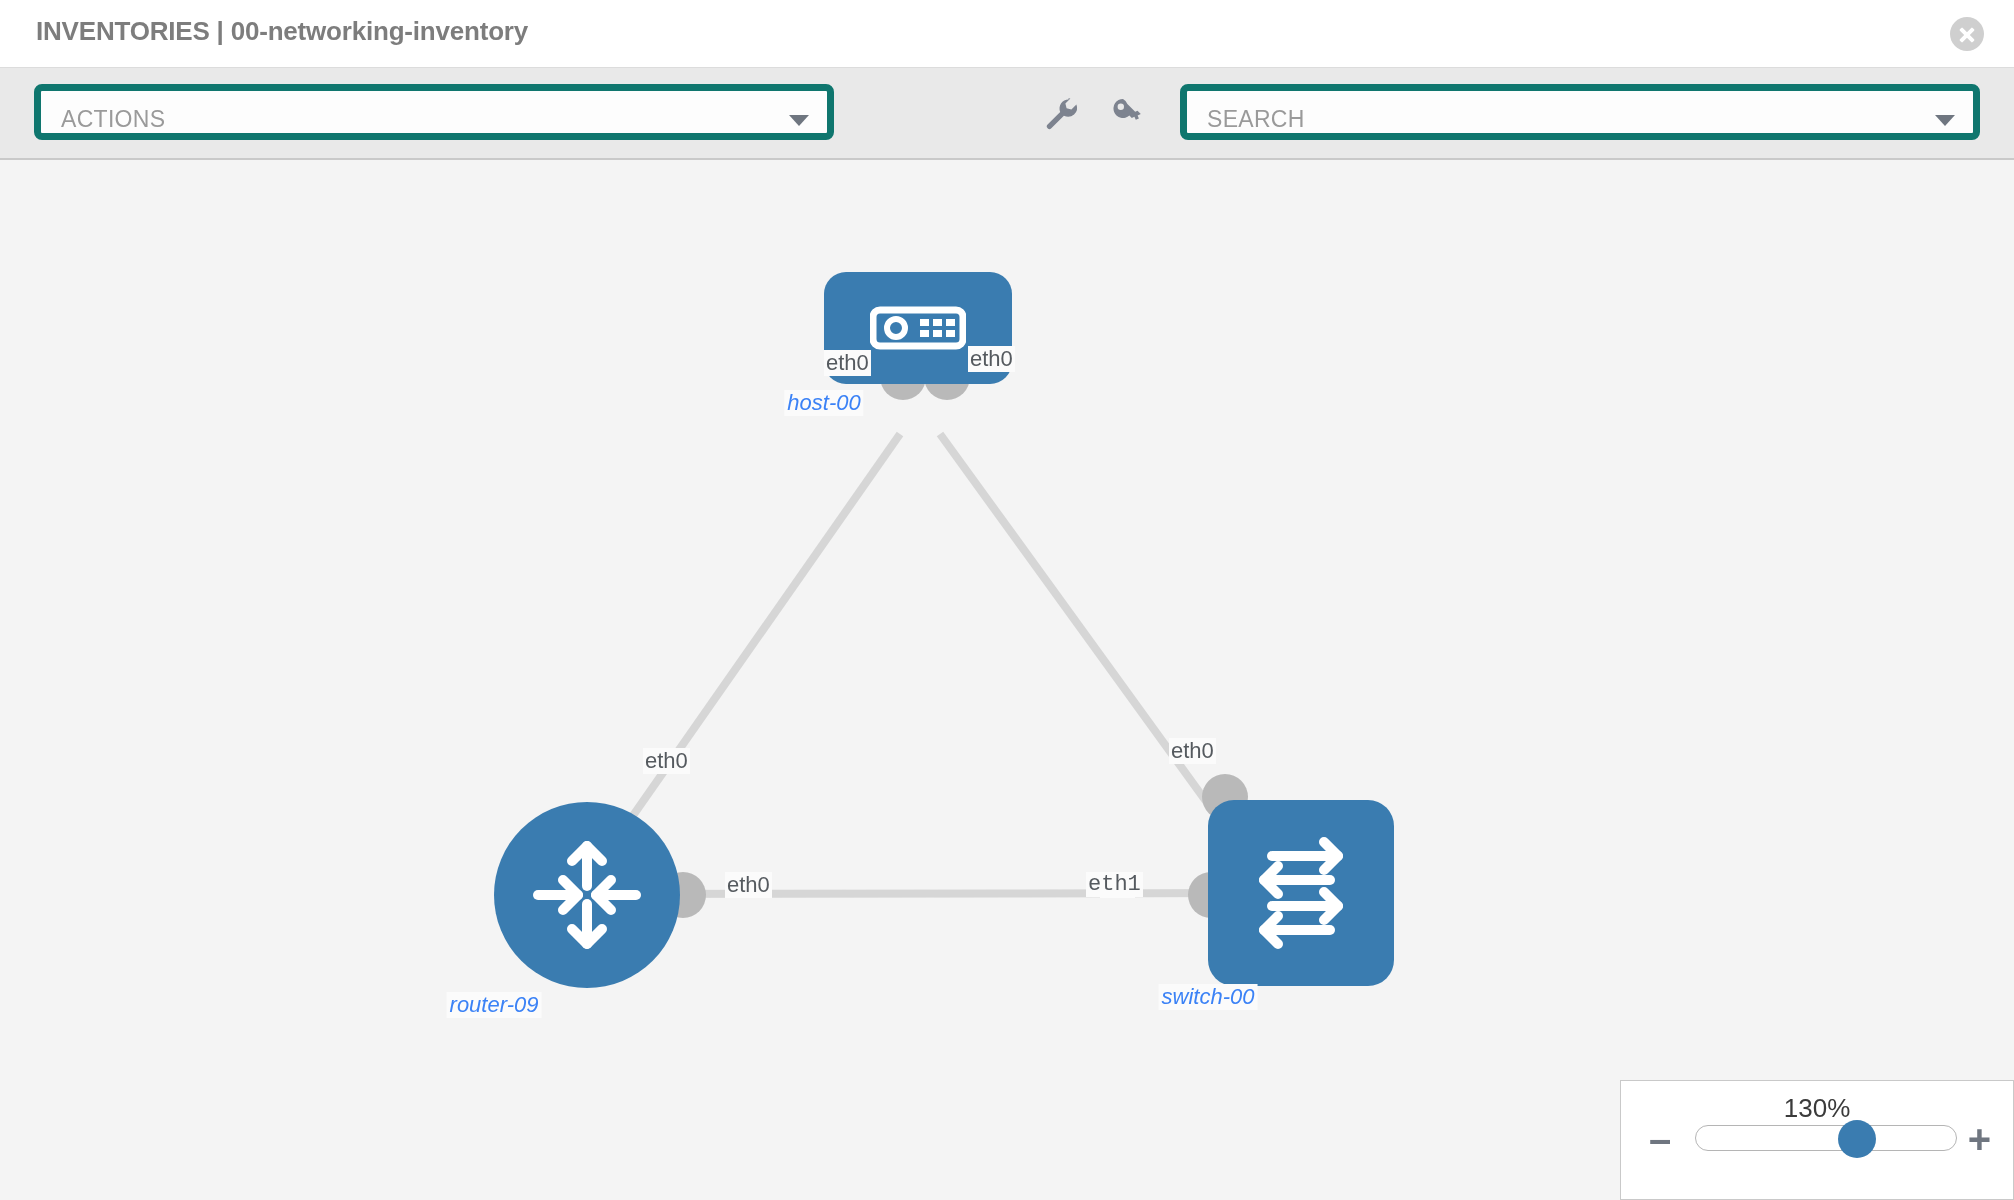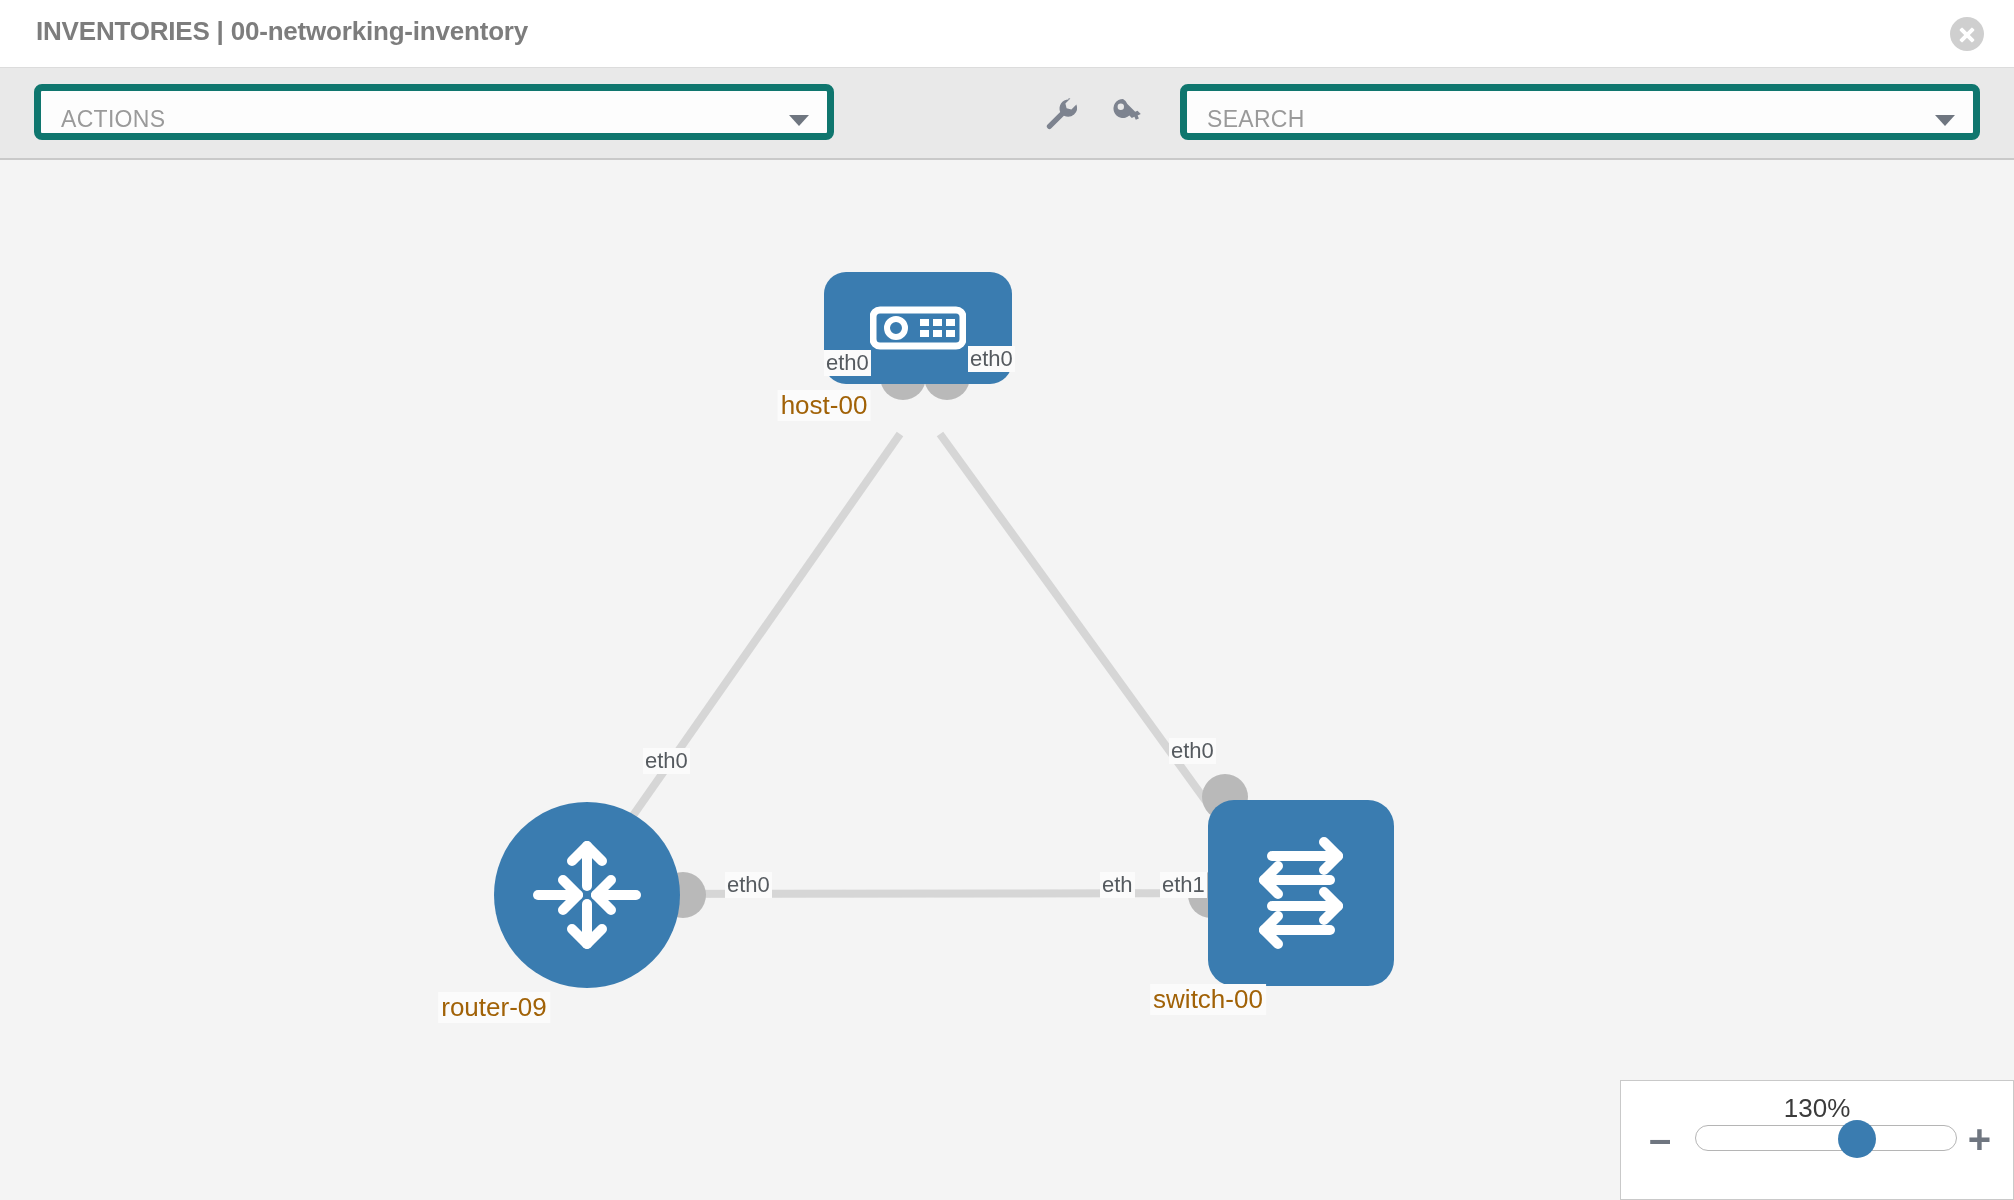"host-00" .node-label { color: #a16207 -> #3b82f6; font-size: 26px -> 22px; font-style: none -> italic }
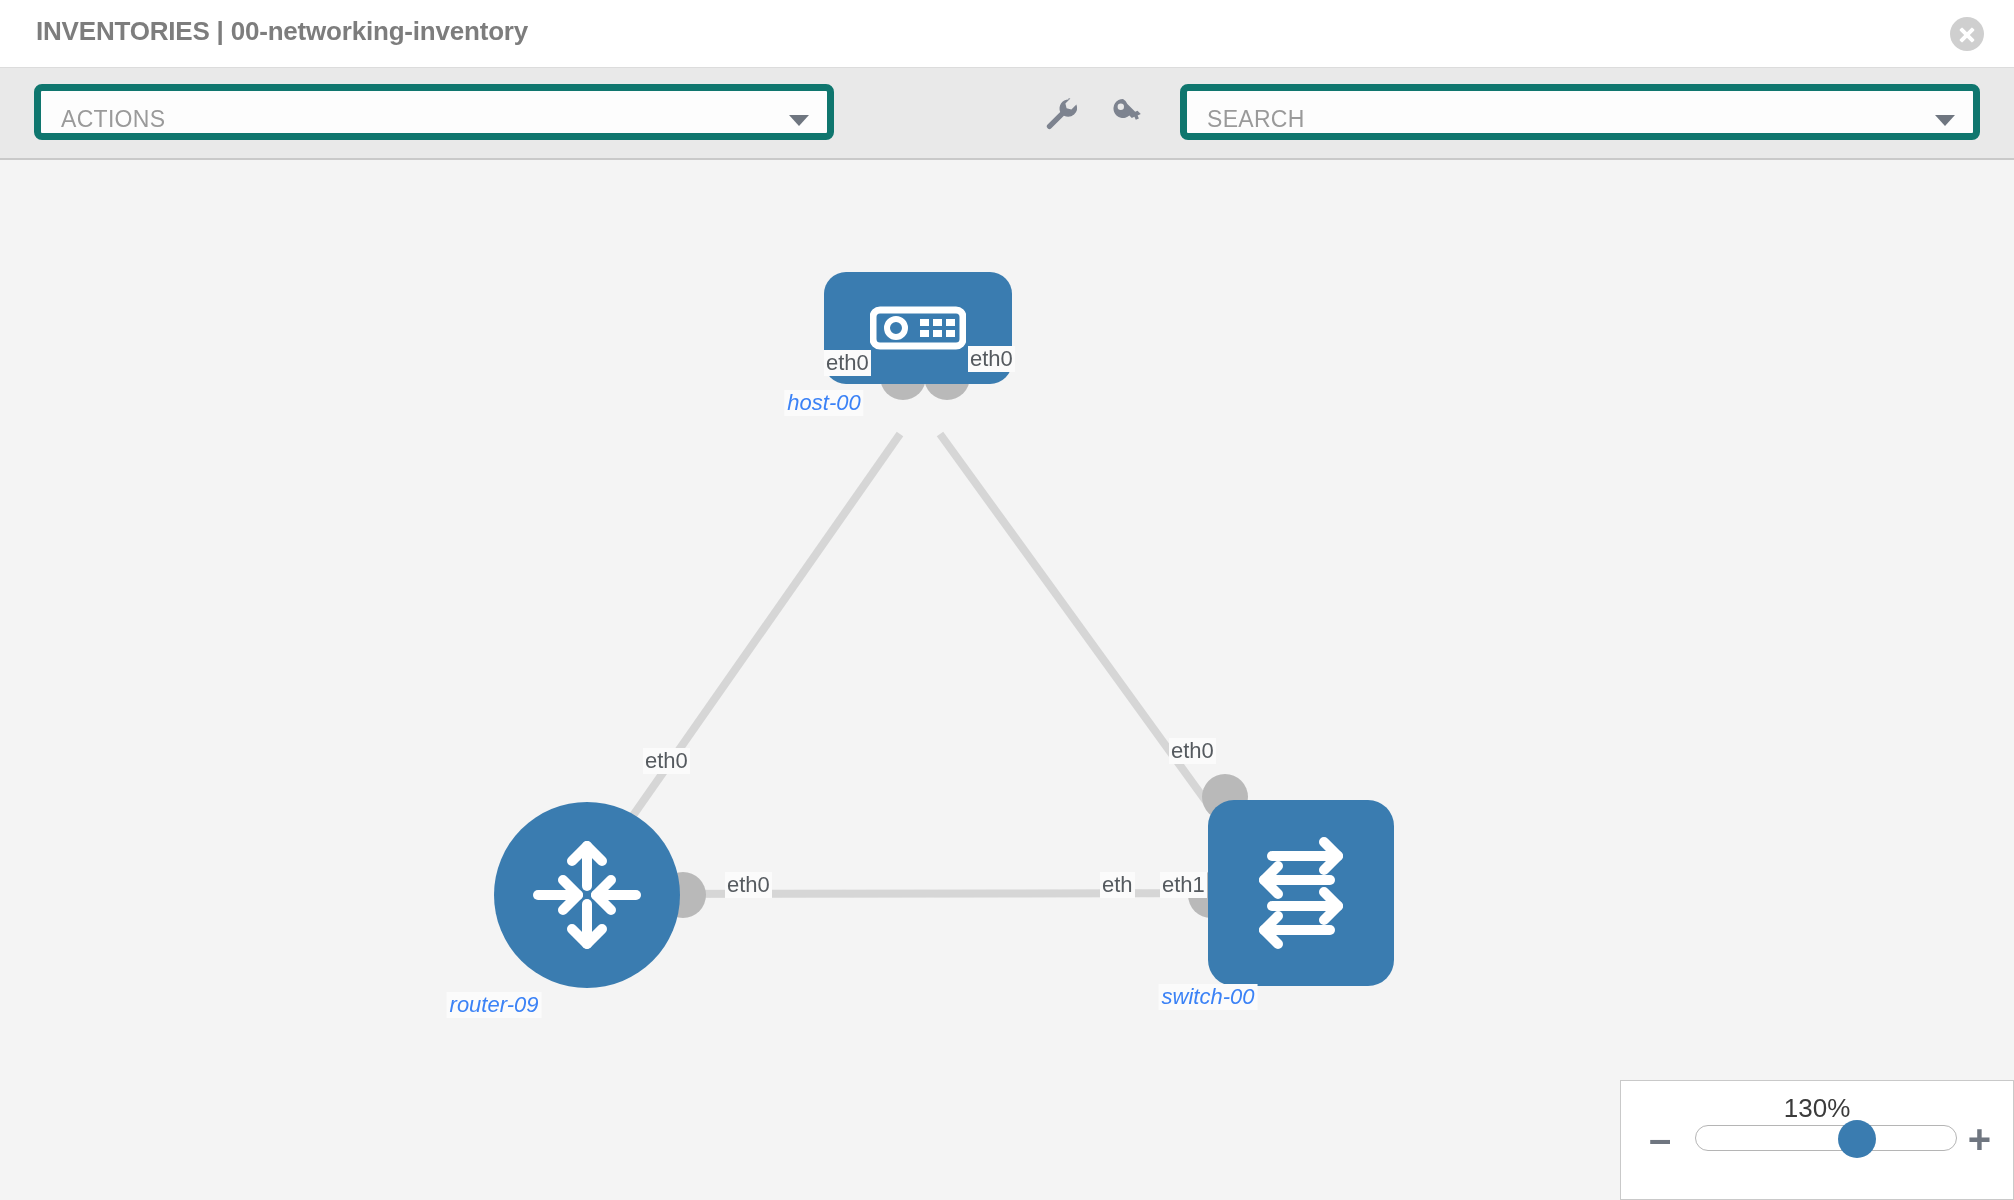"eth1" div.edge-label { font-family: none -> Liberation Mono, monospace; left: 1160px -> 1086px }
